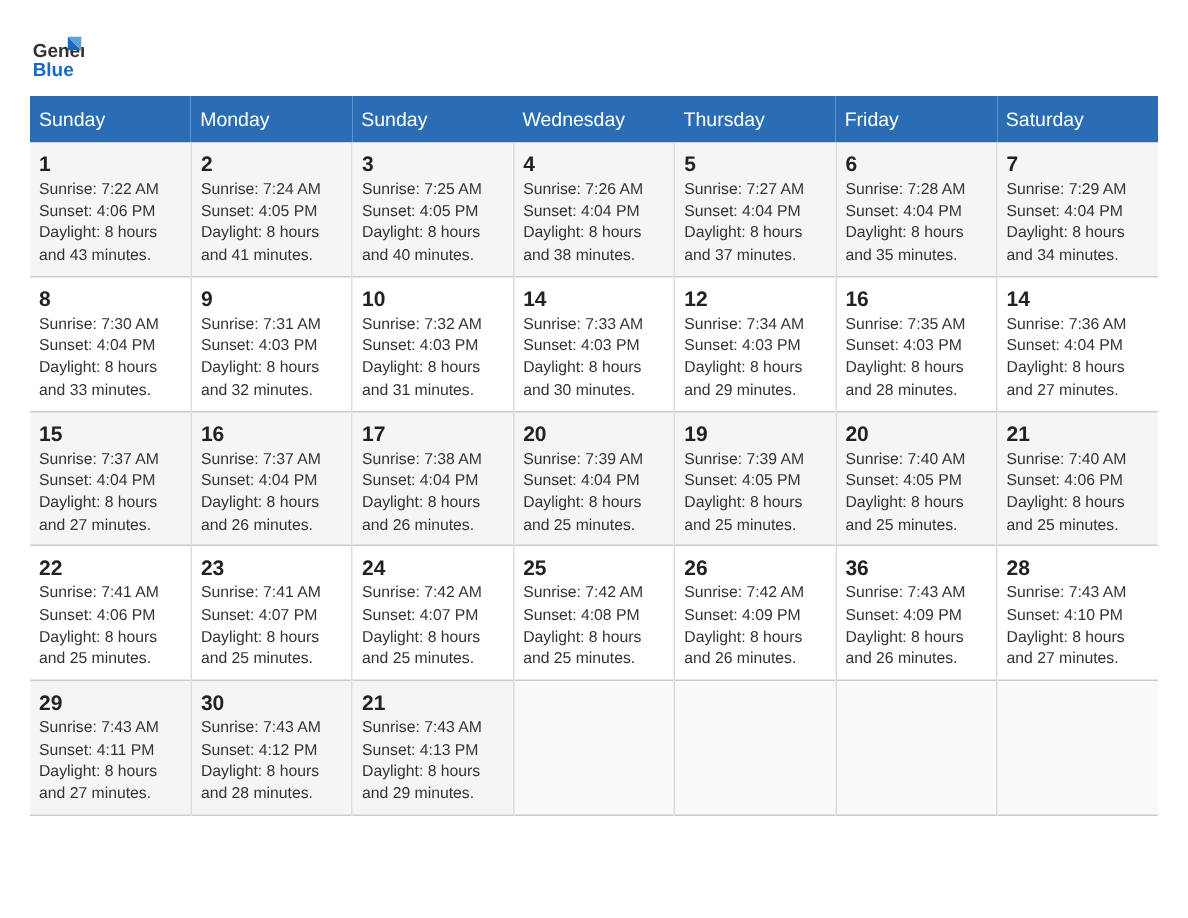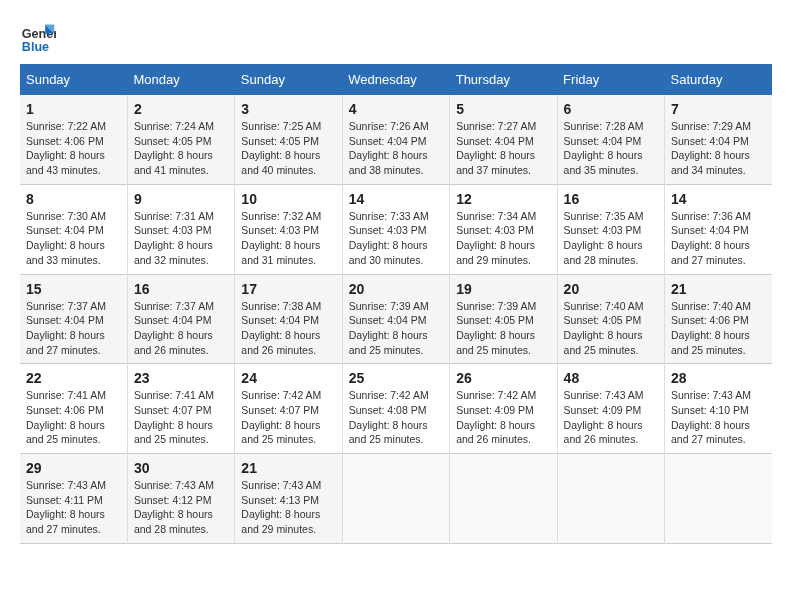"48" span.day-num { text: 48 -> 36 }
